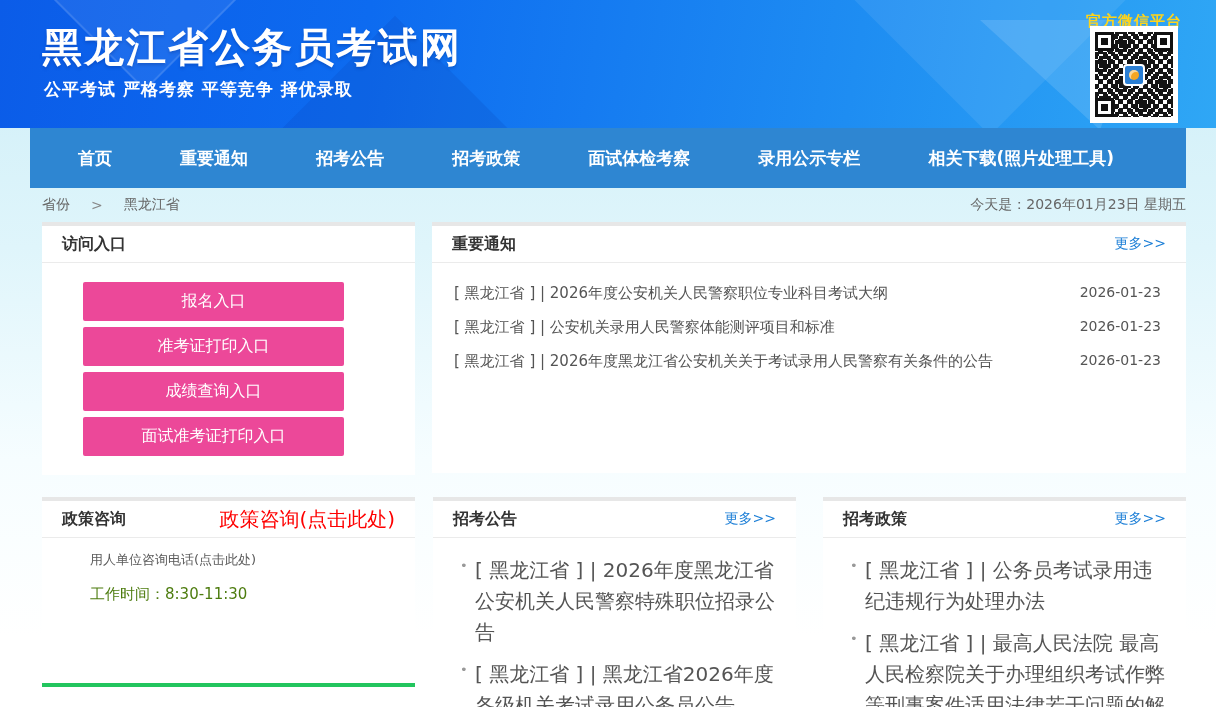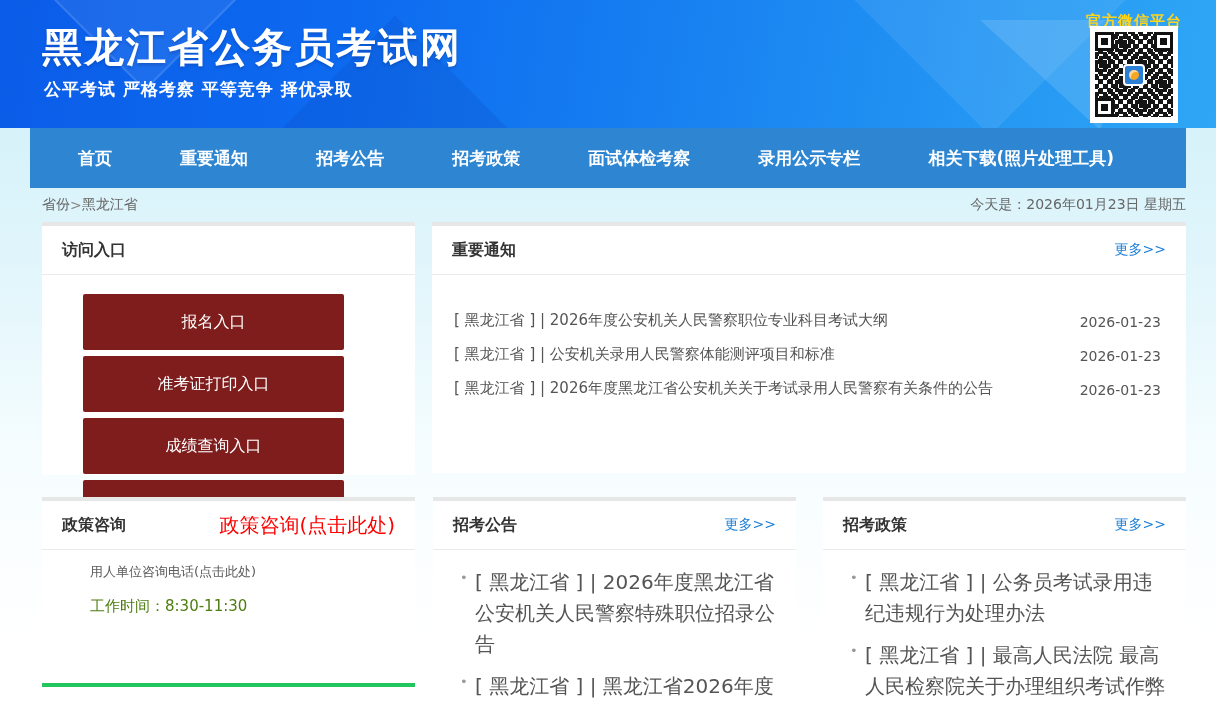"省份" .crumb { gap: 0 -> 21px }
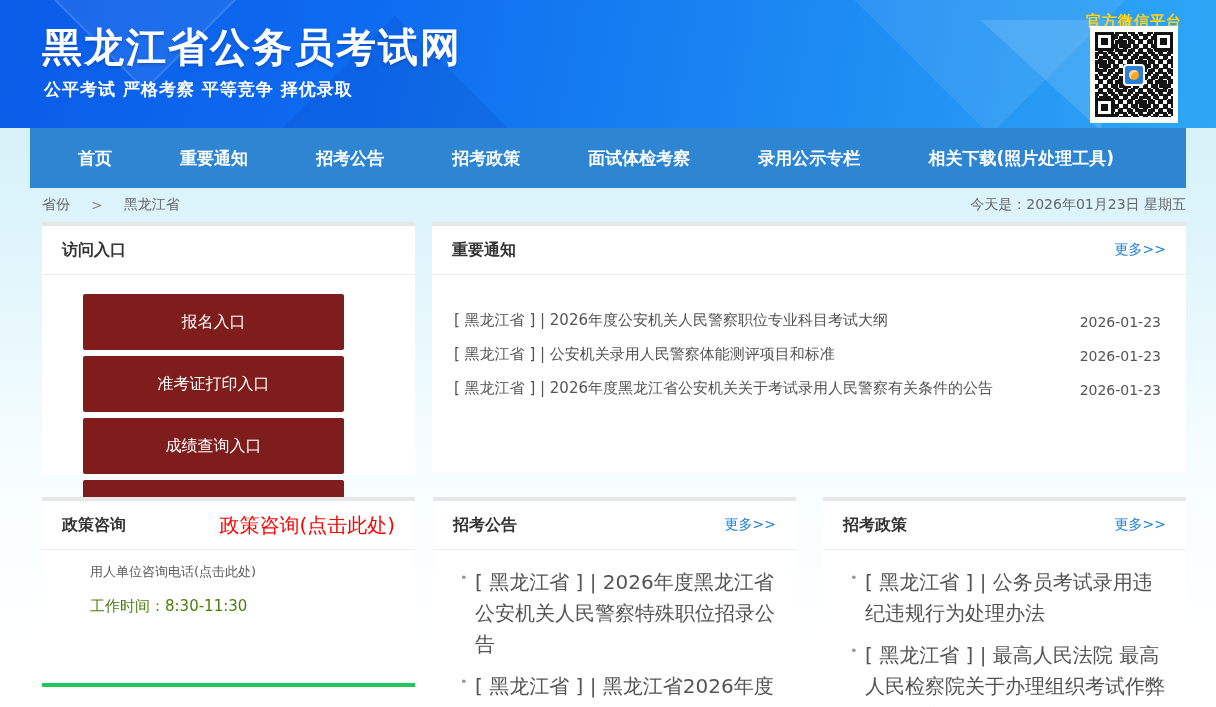"访问入口" .panel-head { height: 49px -> 37px }
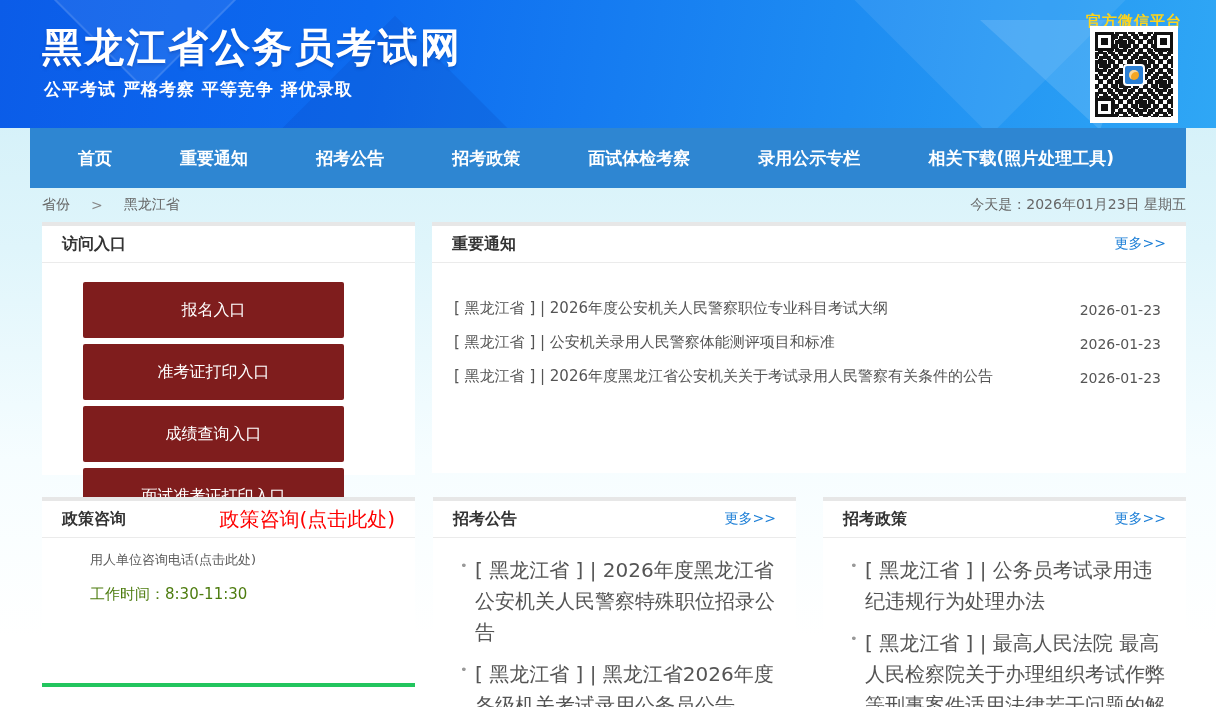"报名入口" .entry-btn { background: #7f1d1d -> #ec4899; height: 56px -> 39px }
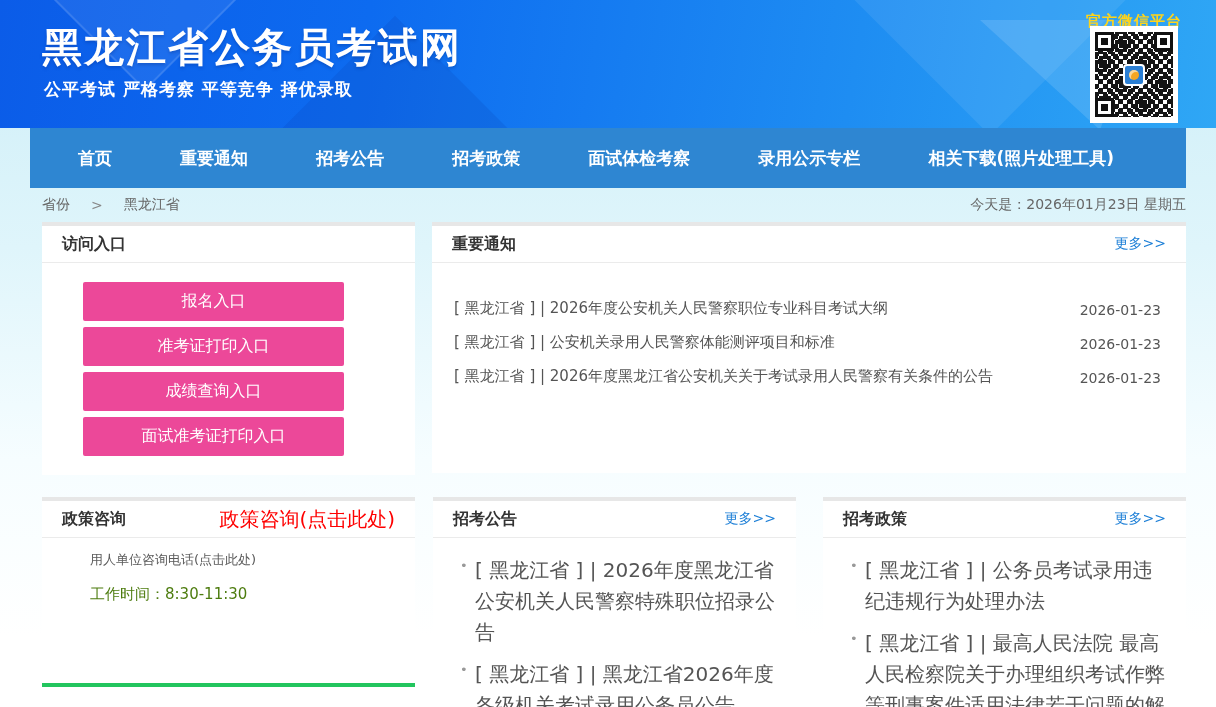"[ 黑龙江省 ] | 2026年度公安机关人民警察职位专业科目考试大纲" .notice-row { align-items: flex-end -> flex-start }
